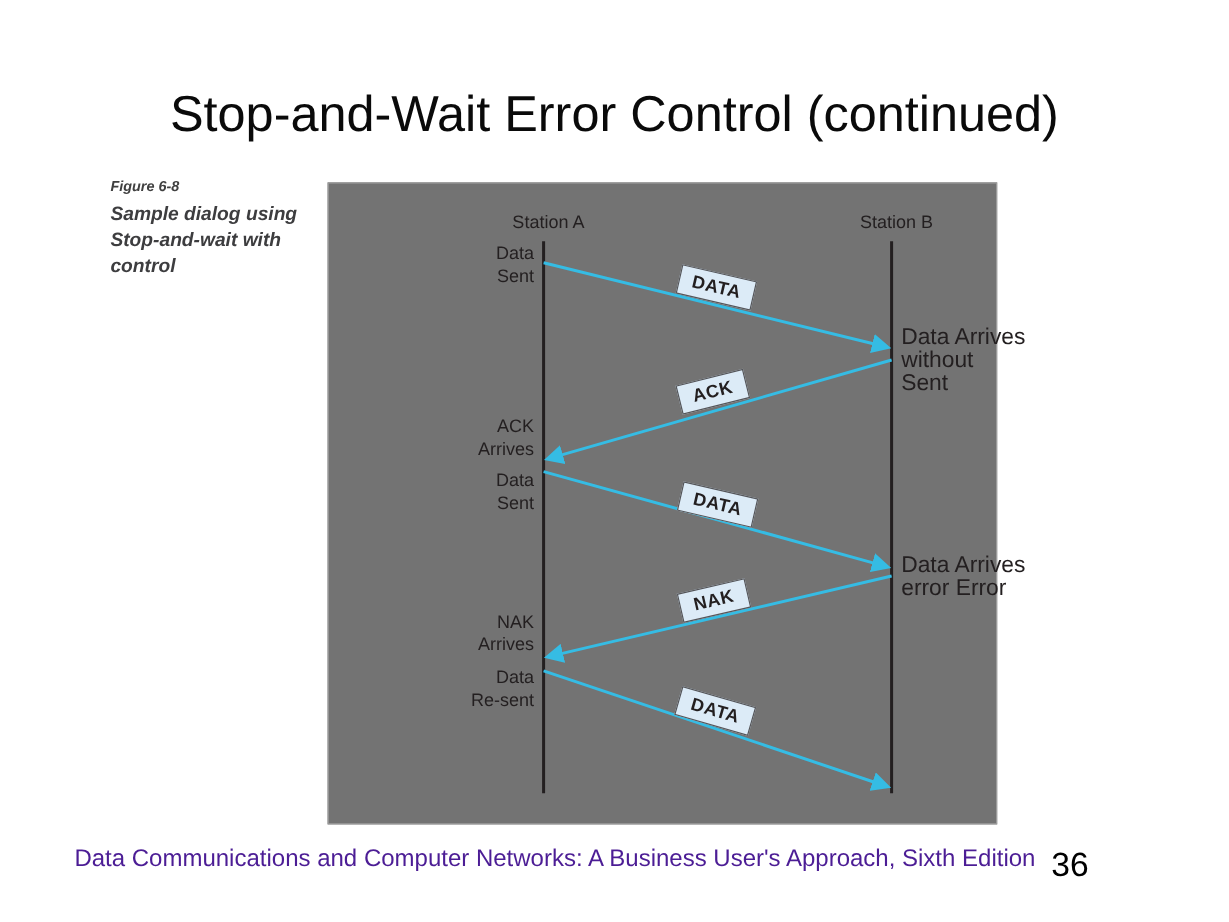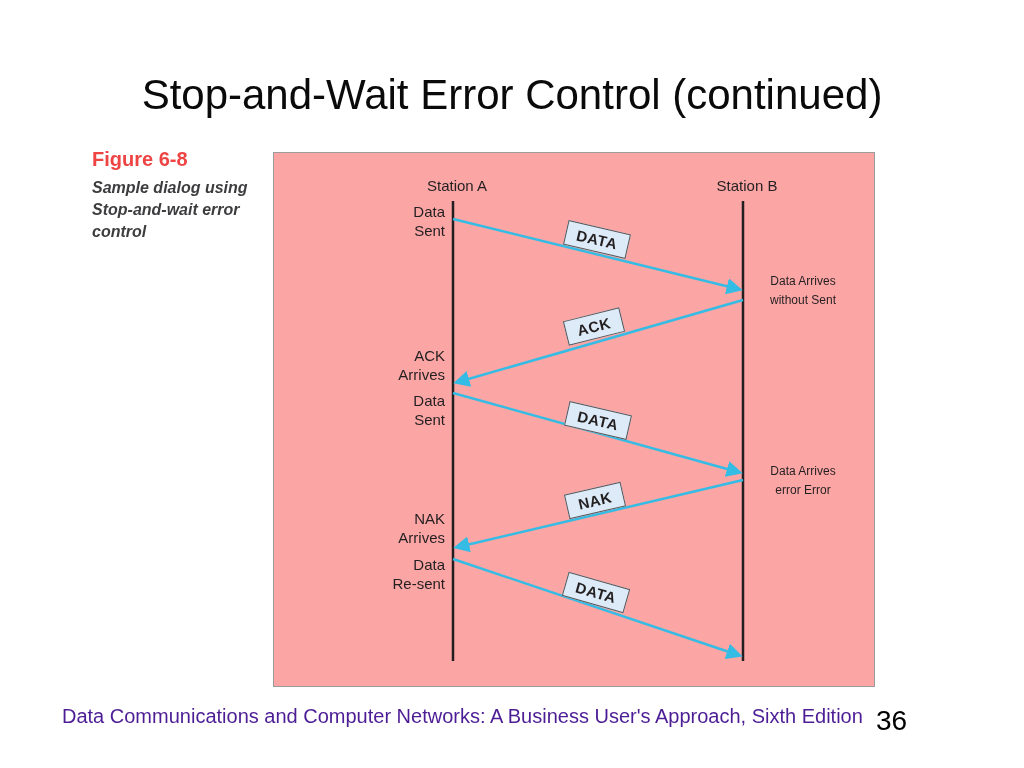"Figure 6-8" .fig-label { color: #ef4444 -> #404040; font-size: 20px -> 12px; font-style: none -> italic }
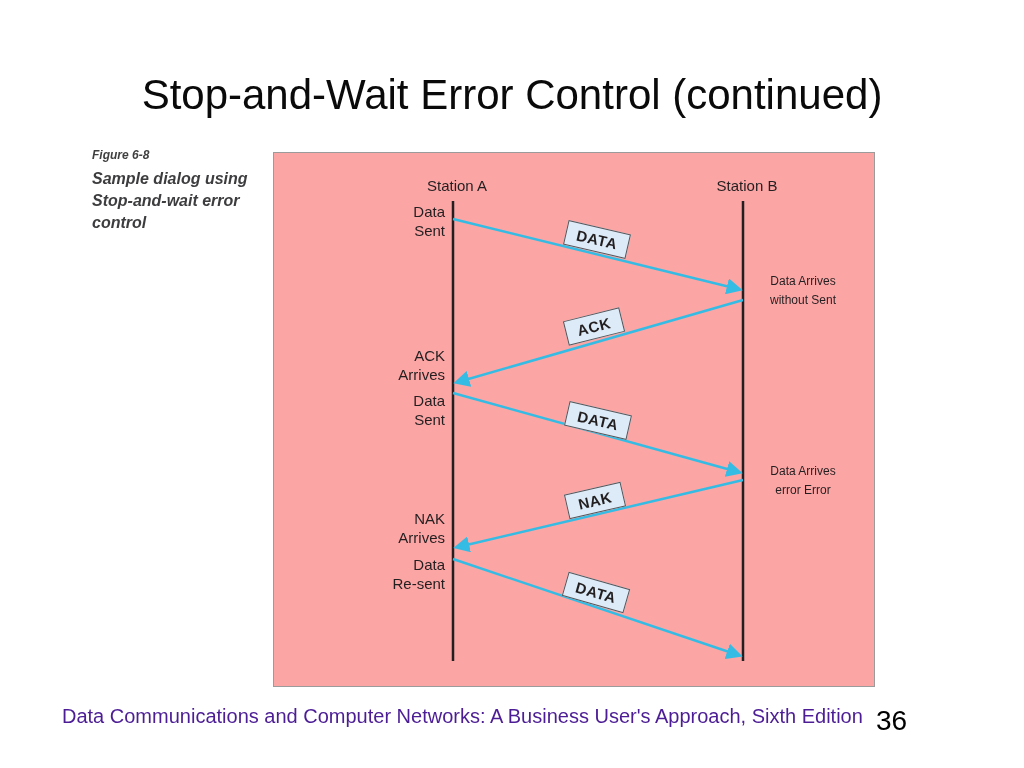"Station A" .figure-box { background: #fca5a5 -> #737373; width: 602px -> 558px }
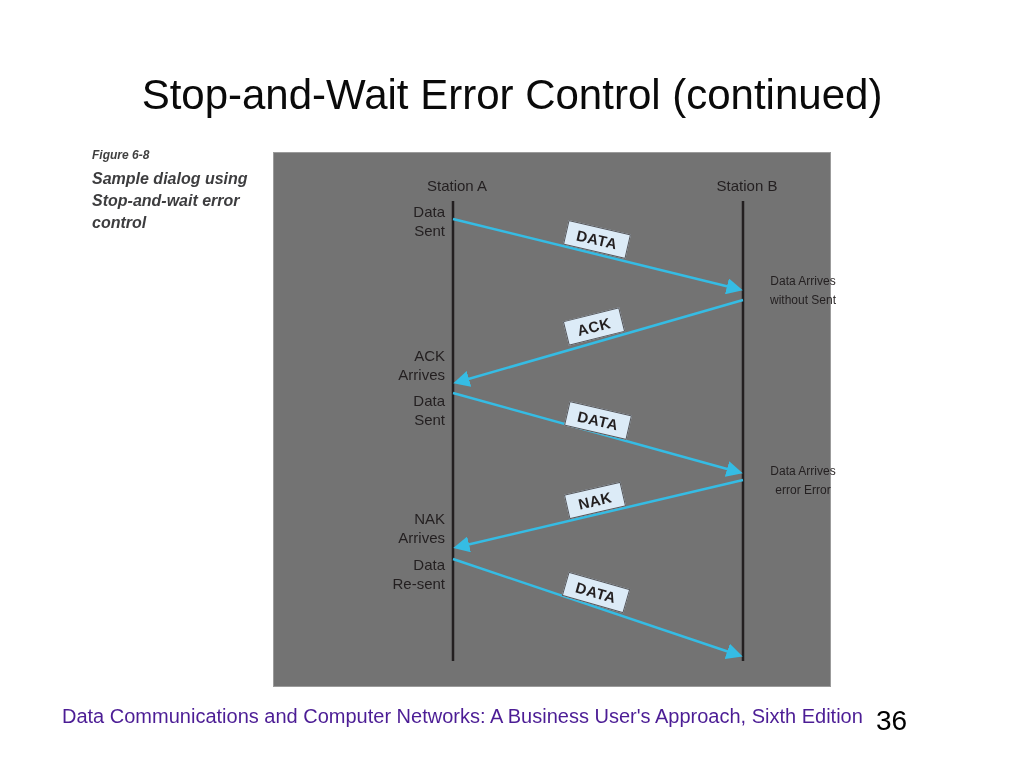"Stop-and-wait error" div.fig-caption-line { text: error -> with }
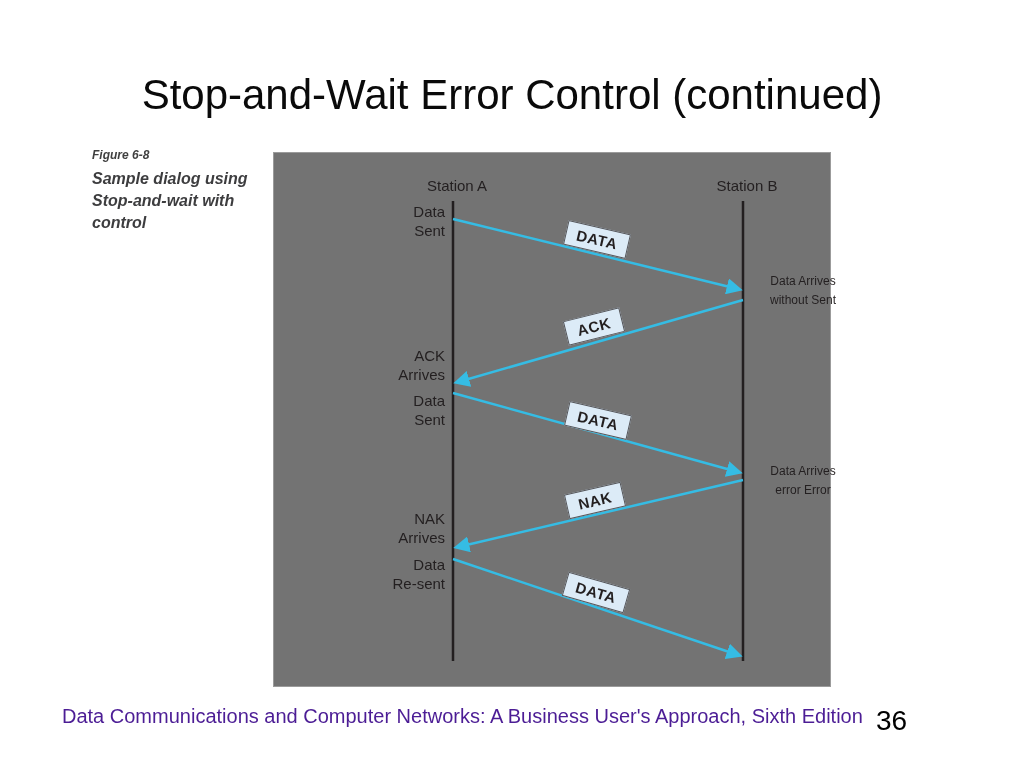"Data Arrives" .event-right { font-size: 12px -> 19px; text-align: center -> left }
